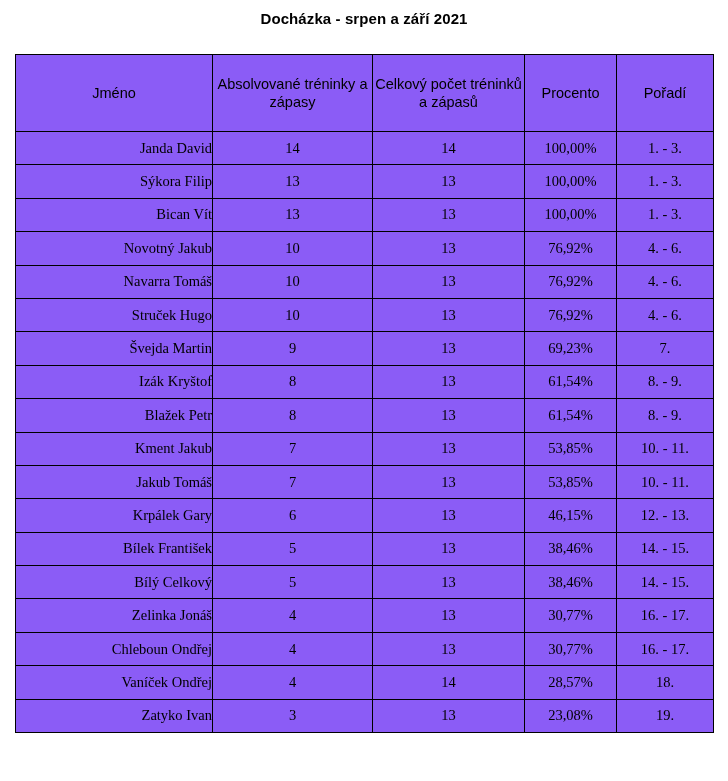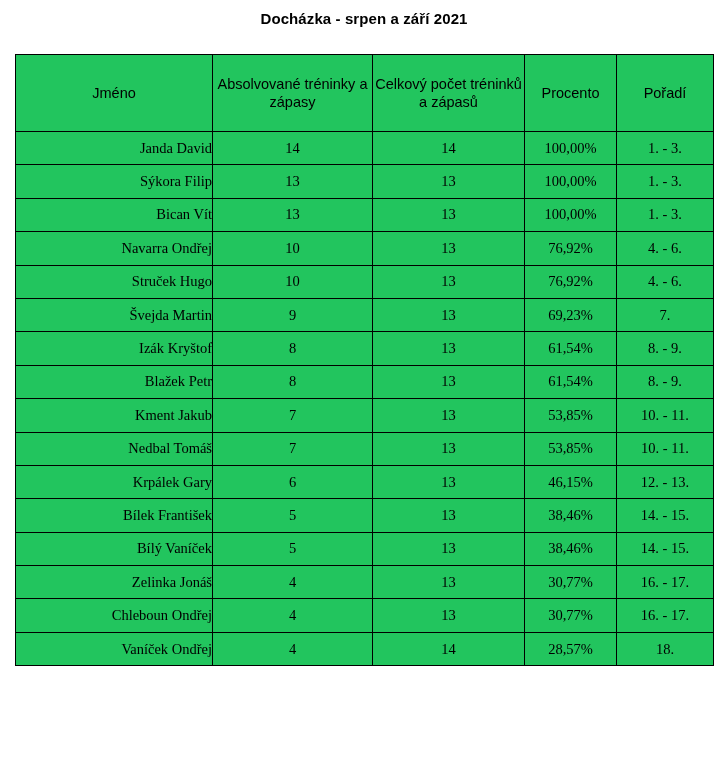"Jméno" table.attendance { background: #22c55e -> #8b5cf6 }
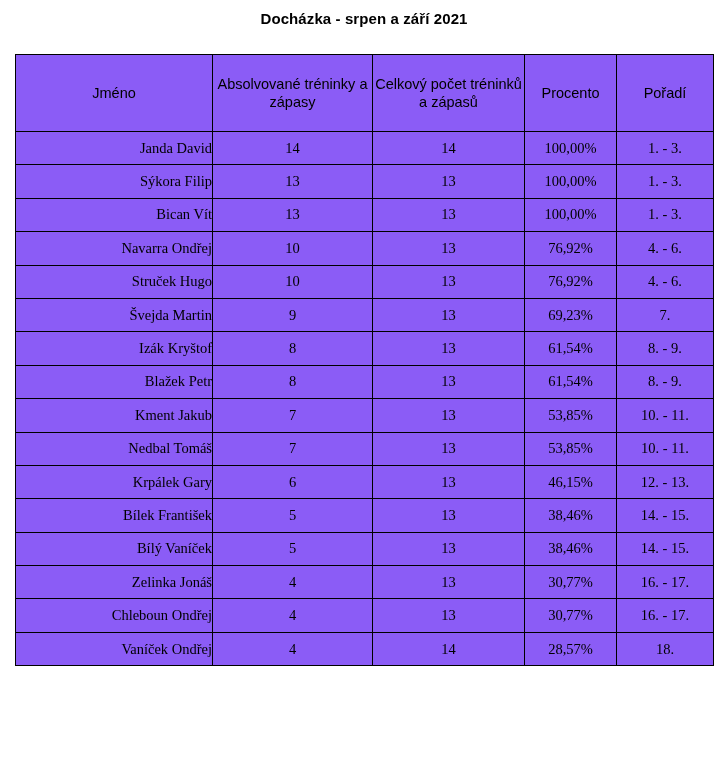"Novotný Jakub" tr { html: none -> <tr> <td>Novotný Jakub</td> <td>10</td> <td>13</td> <td>76,92%</td> <td>4. - 6.</td> </tr> }
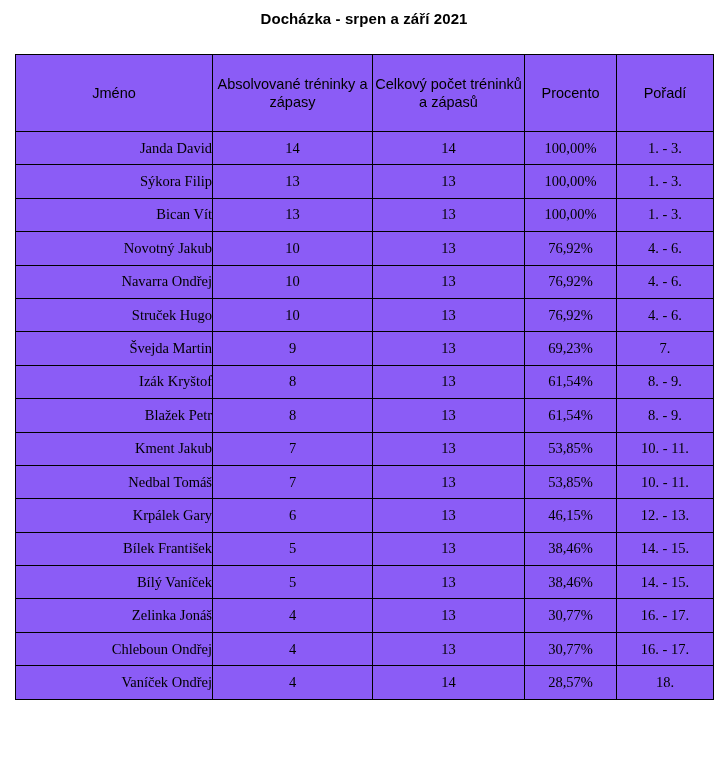"Navarra Ondřej" td.name { text: Ondřej -> Tomáš }
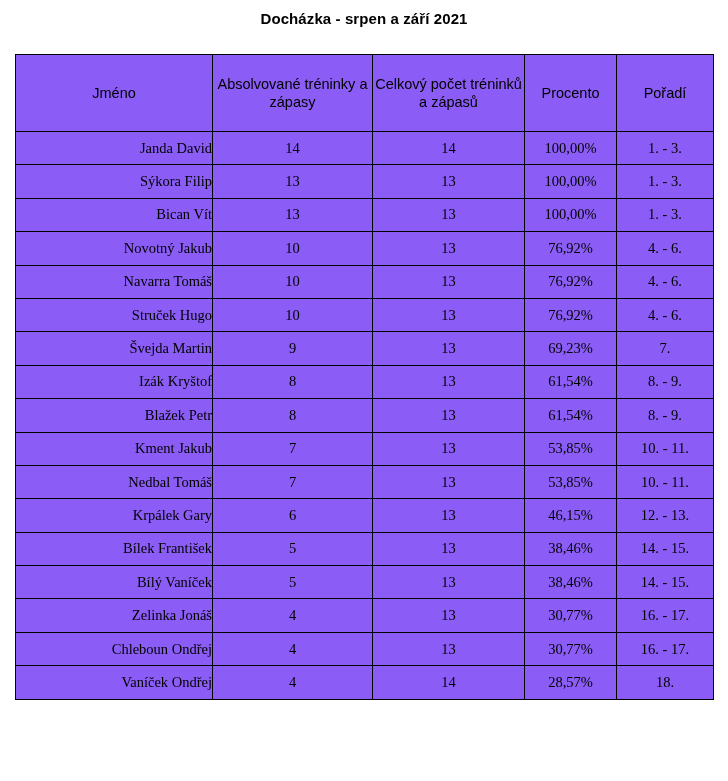"Nedbal Tomáš" td.name { text: Nedbal -> Jakub }
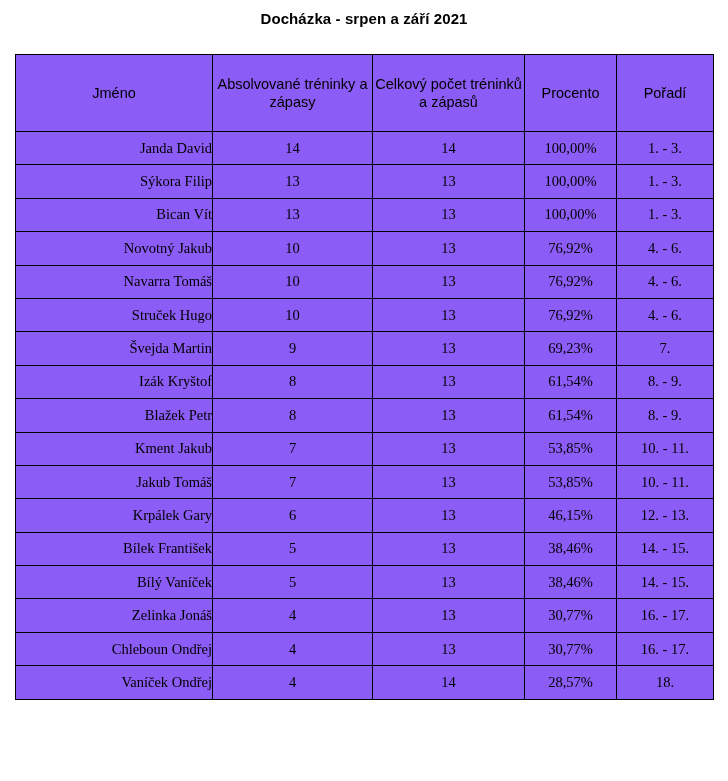"Bílý Vaníček" td.name { text: Vaníček -> Celkový }
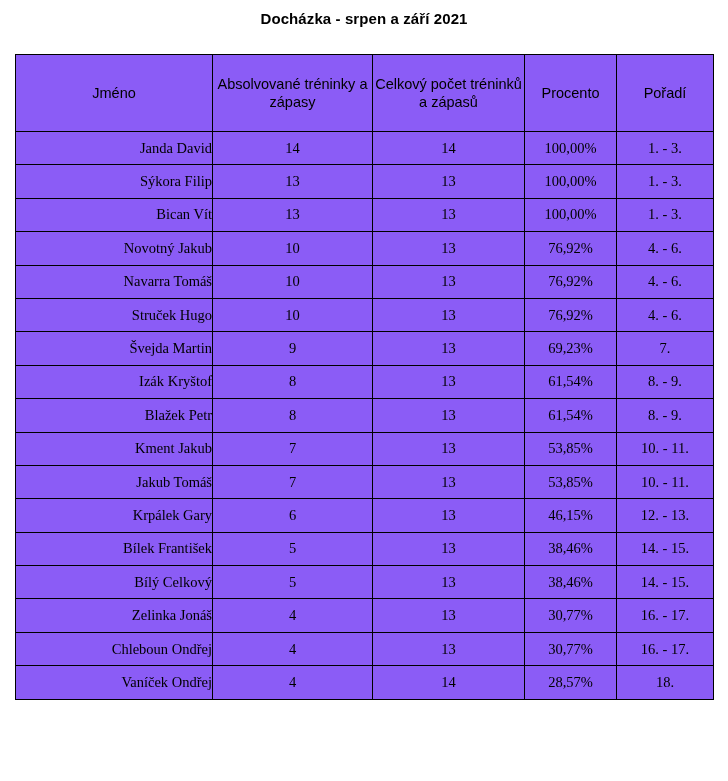"Zatyko Ivan" tr { html: none -> <tr> <td>Zatyko Ivan</td> <td>3</td> <td>13</td> <td>23,08%</td> <td>19.</td> </tr> }
